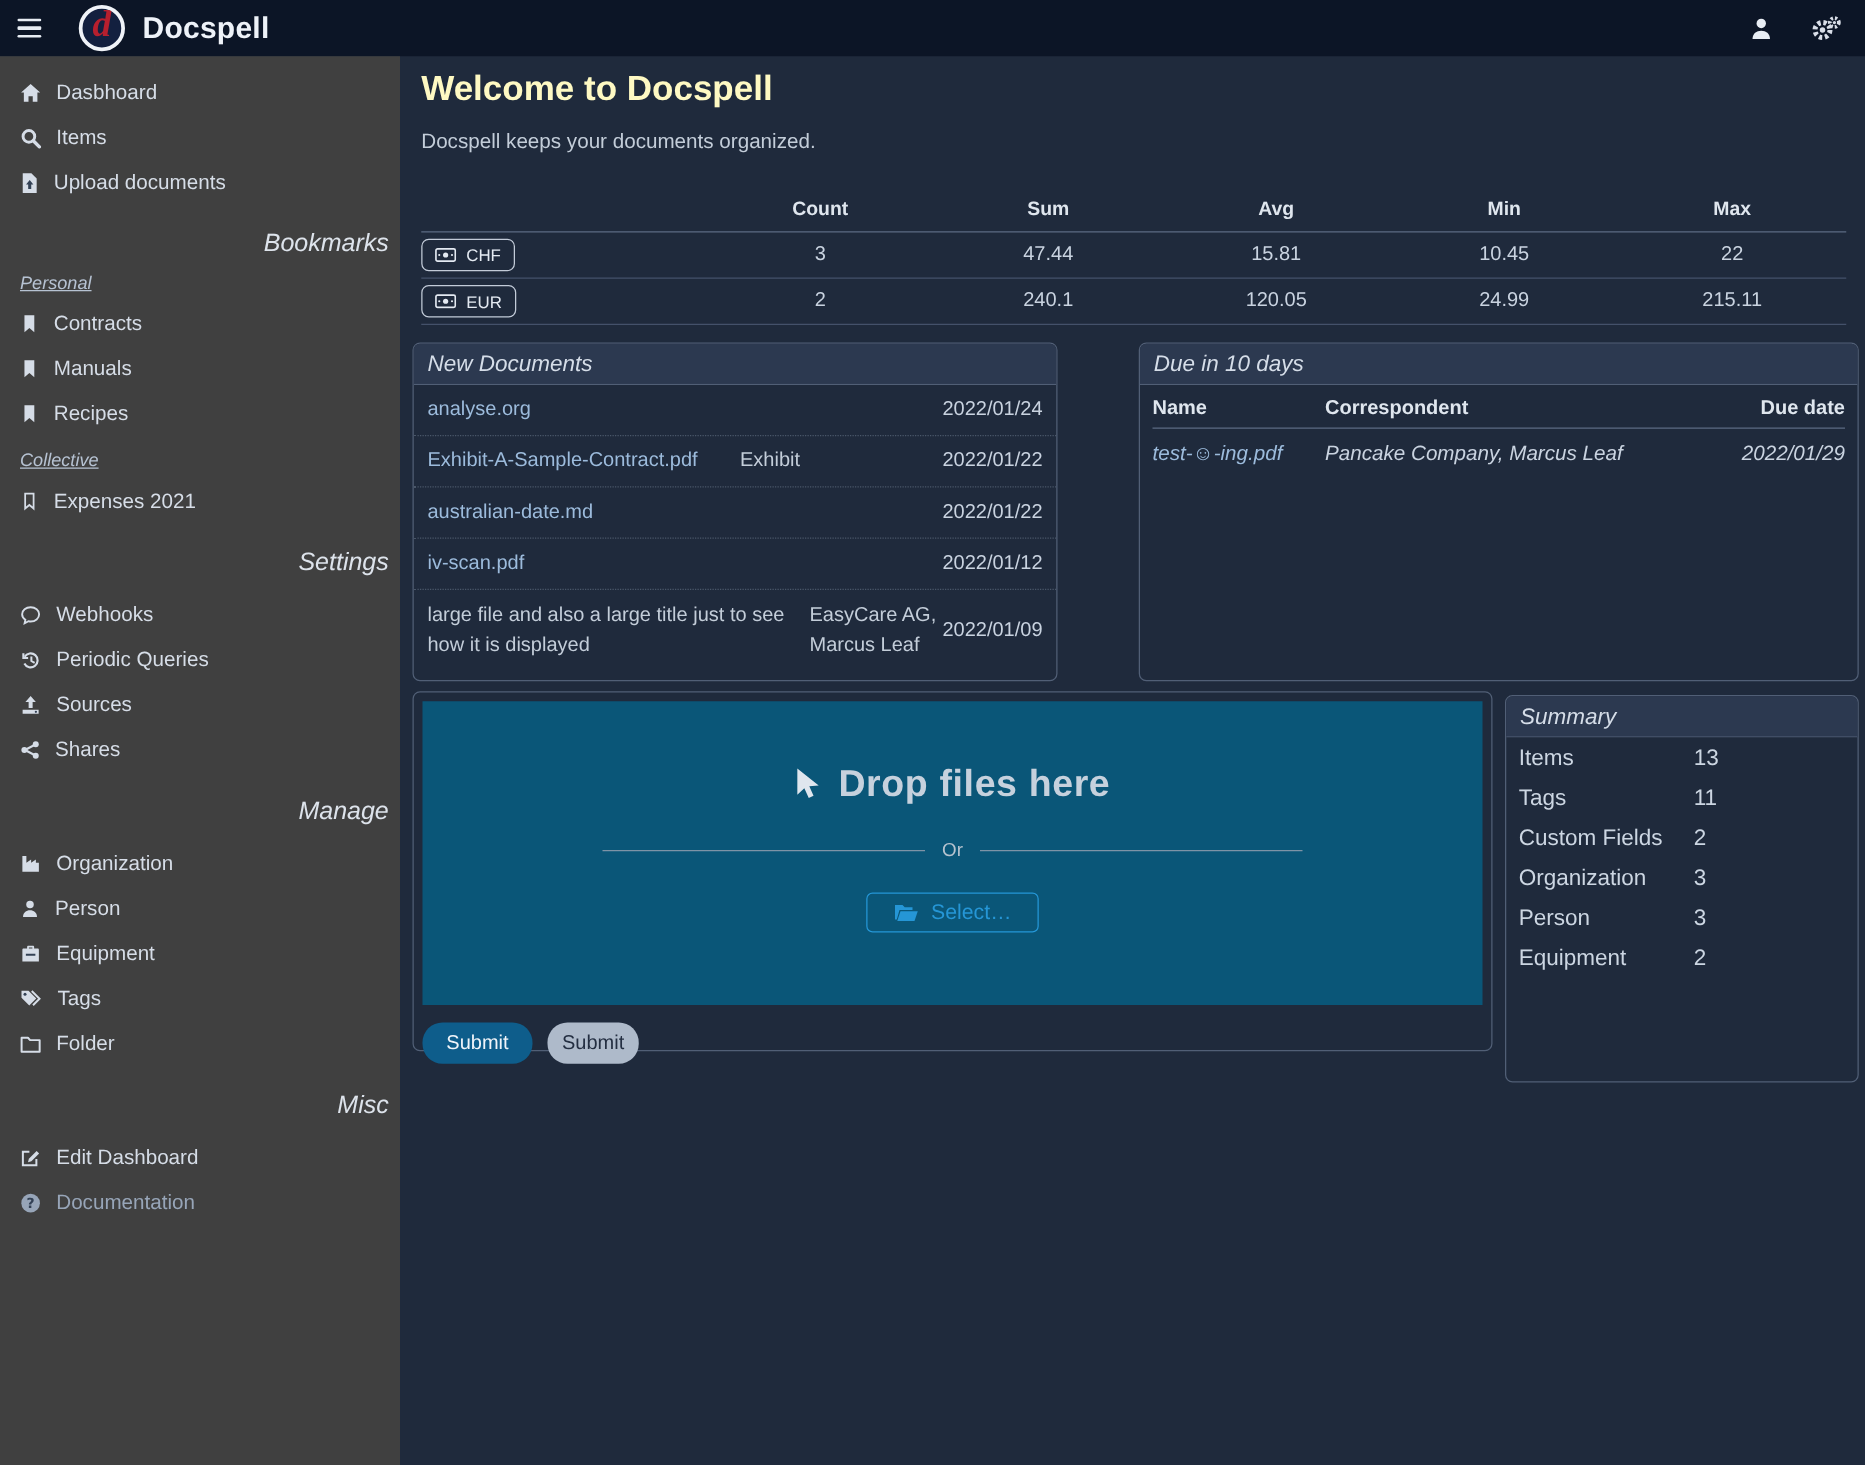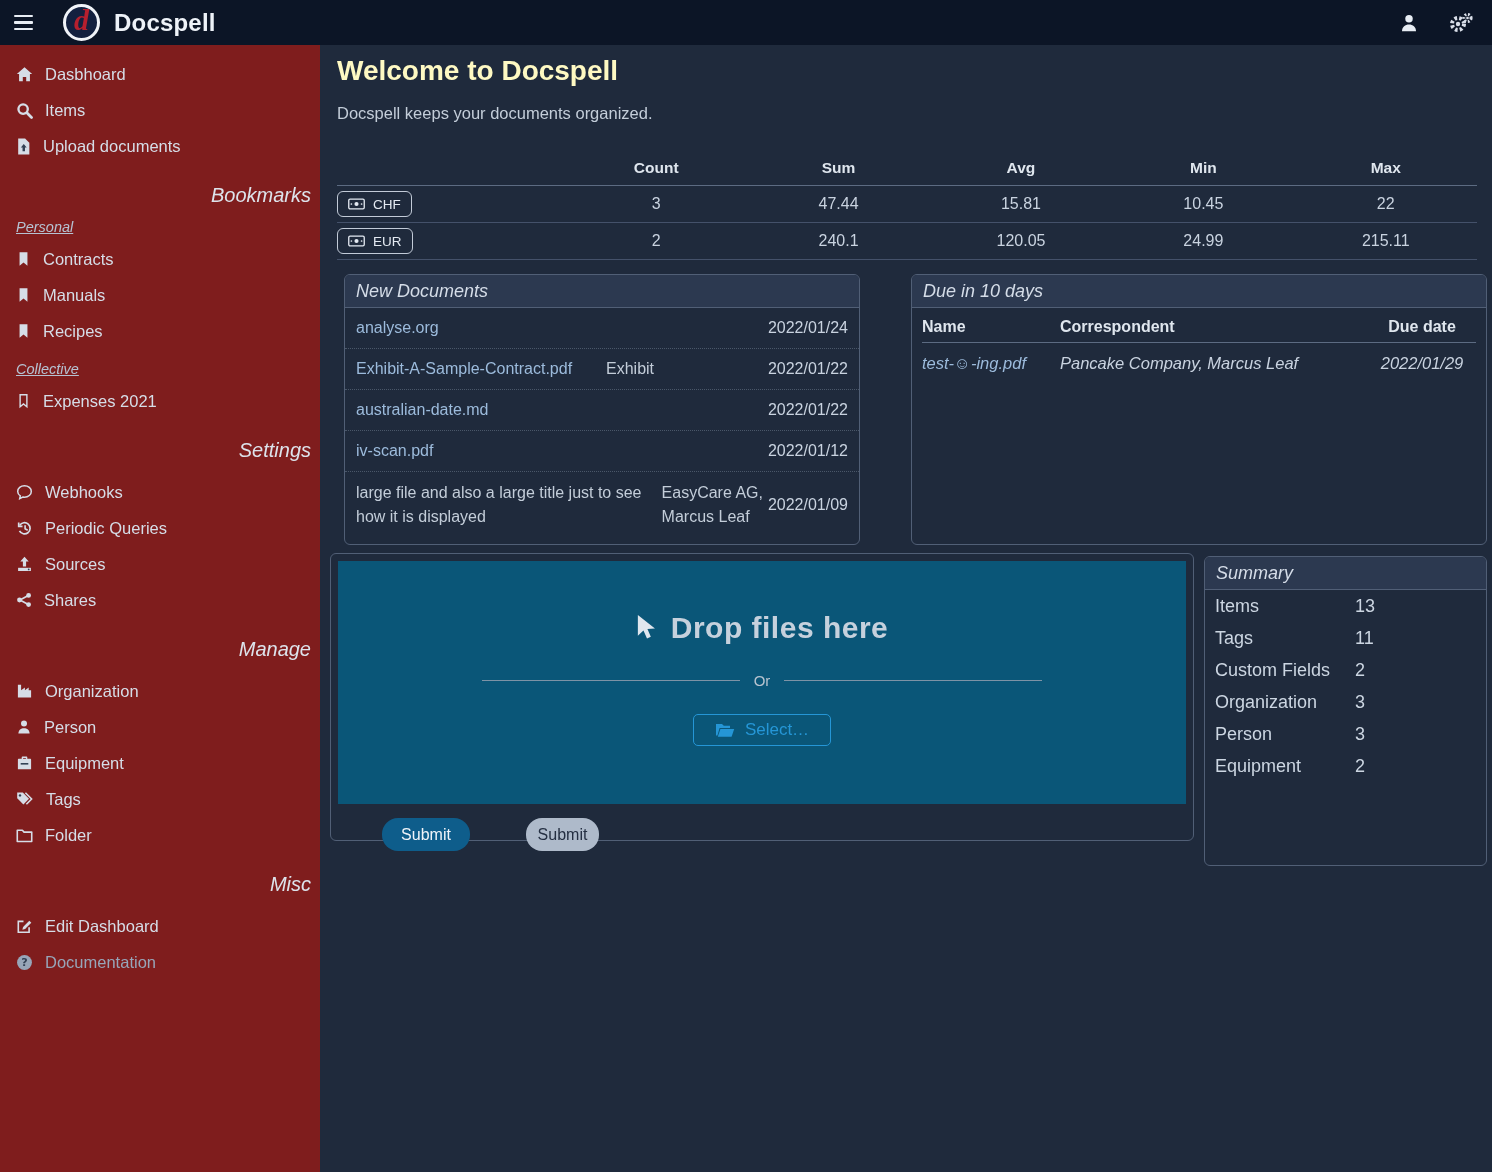"Dasbhoard" .sidebar { background: #7f1d1d -> #404040 }
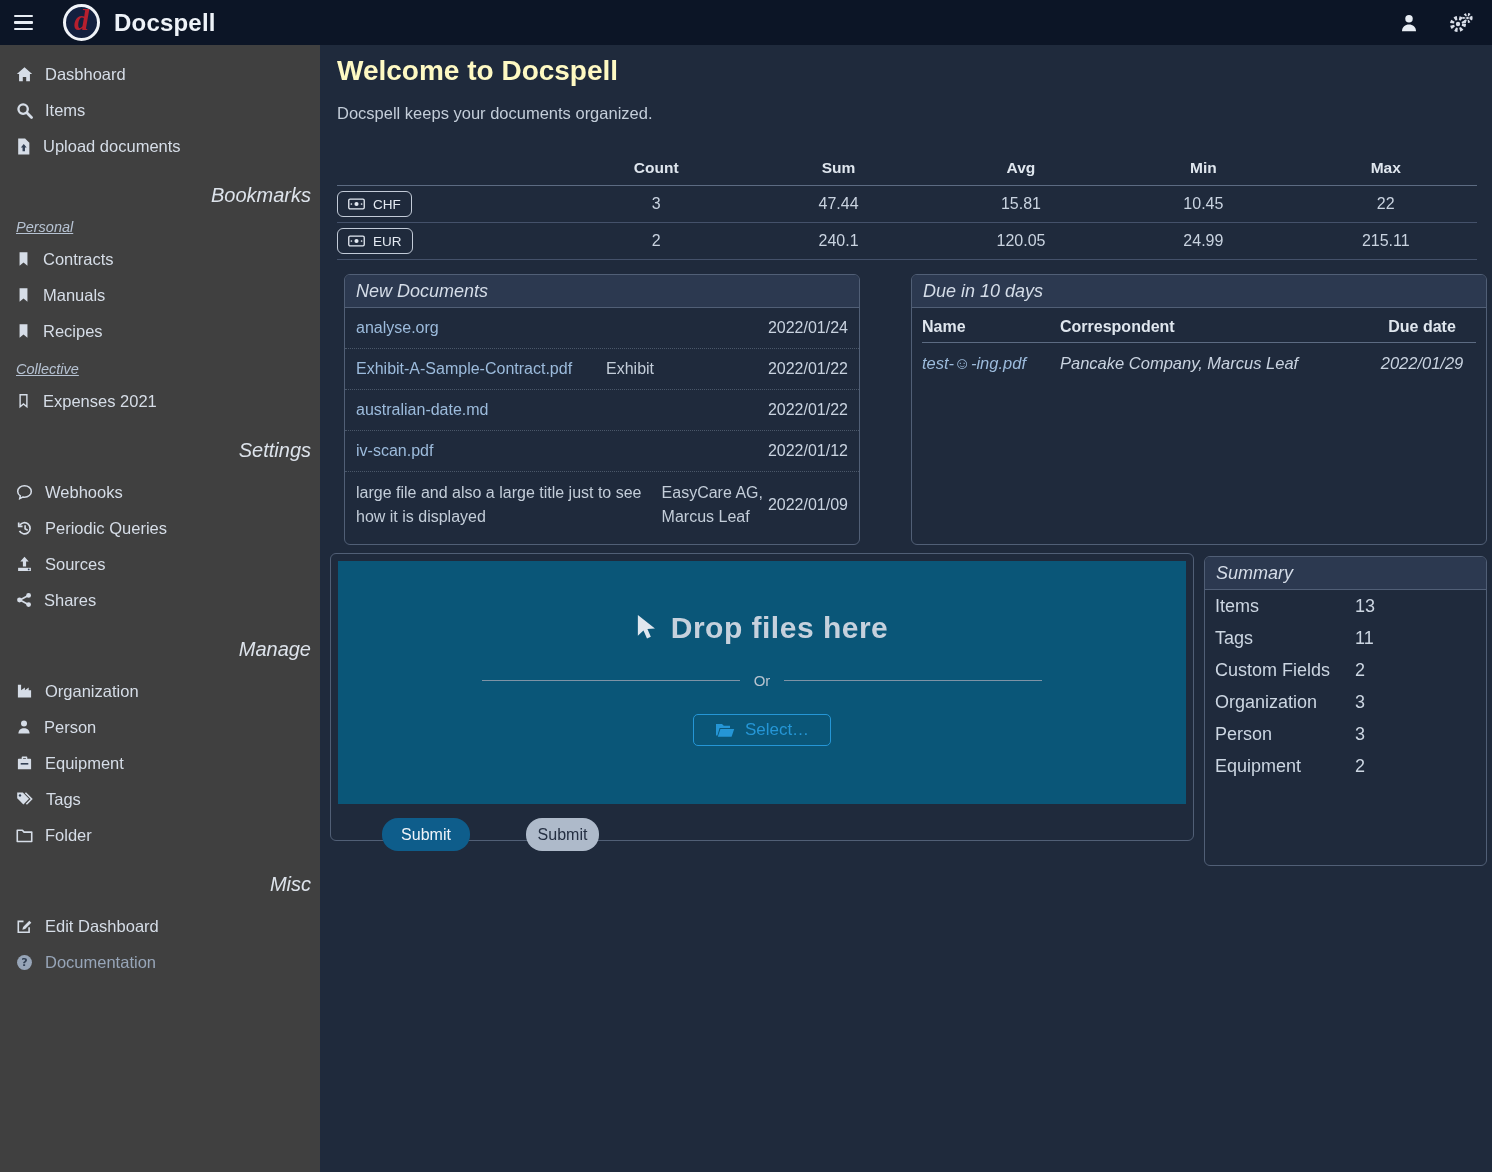"New Documents" .nd-panel { left: 24px -> 10px }
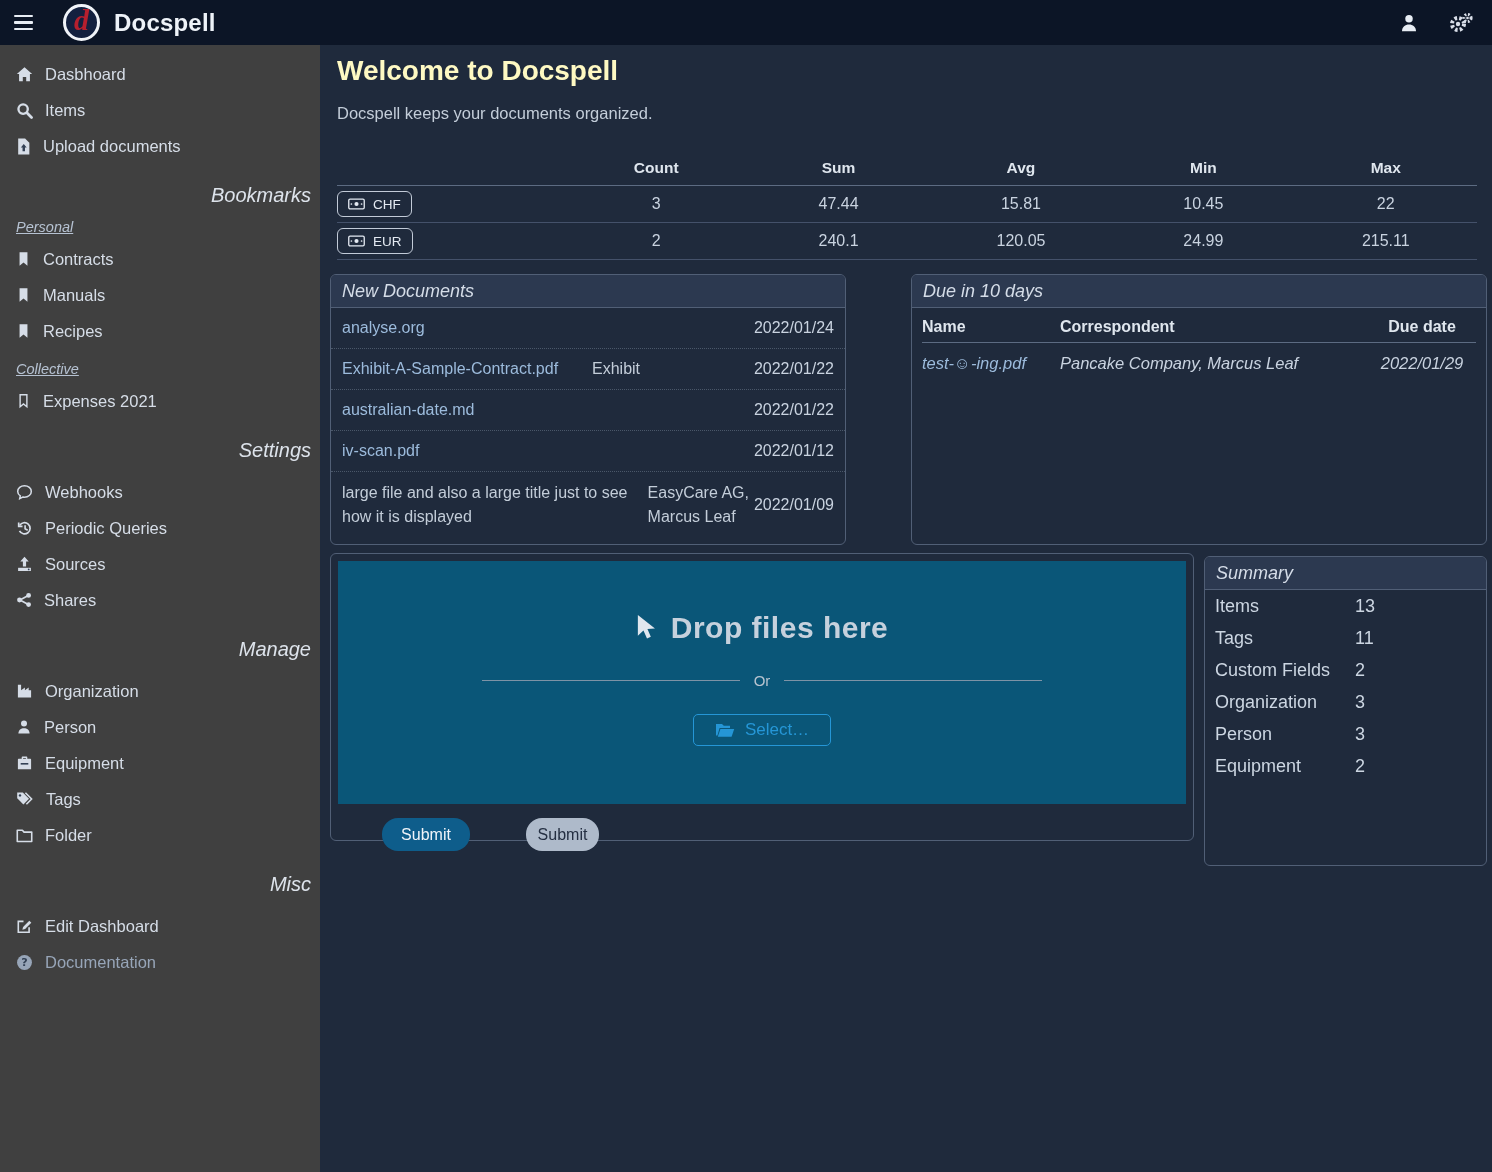"Due date" .dc-date { text-align: center -> right }
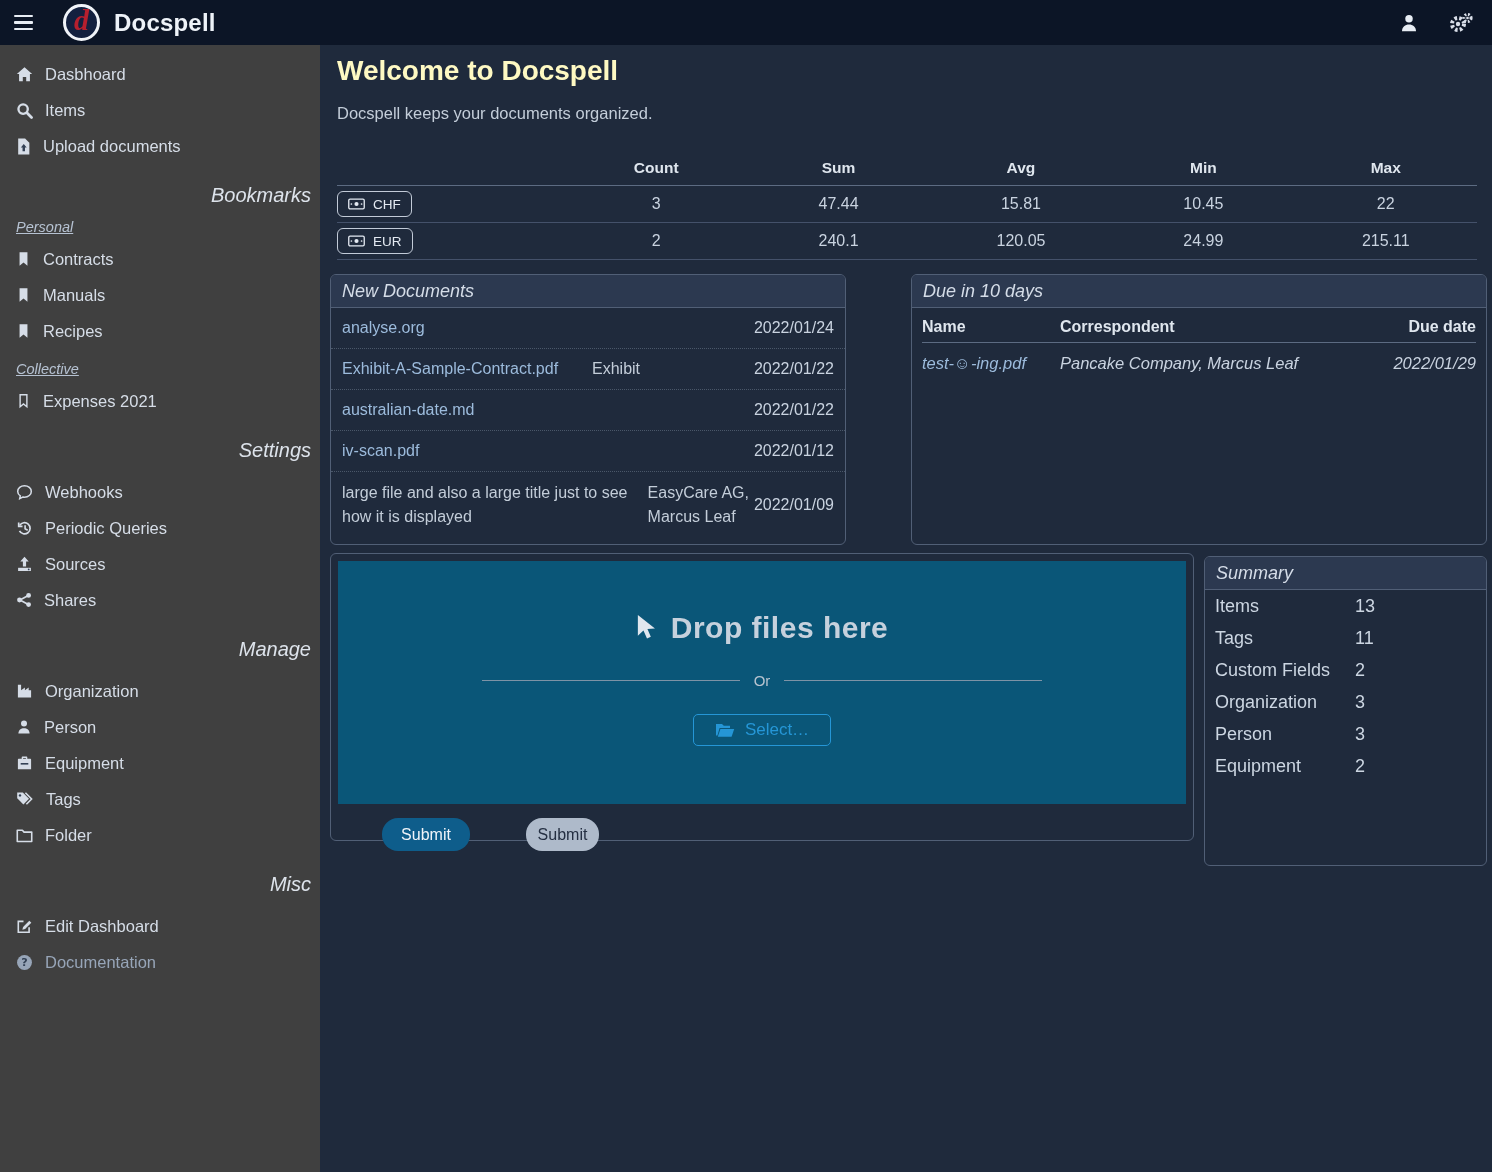"Submit" .btn { margin-left: 44px -> none }
